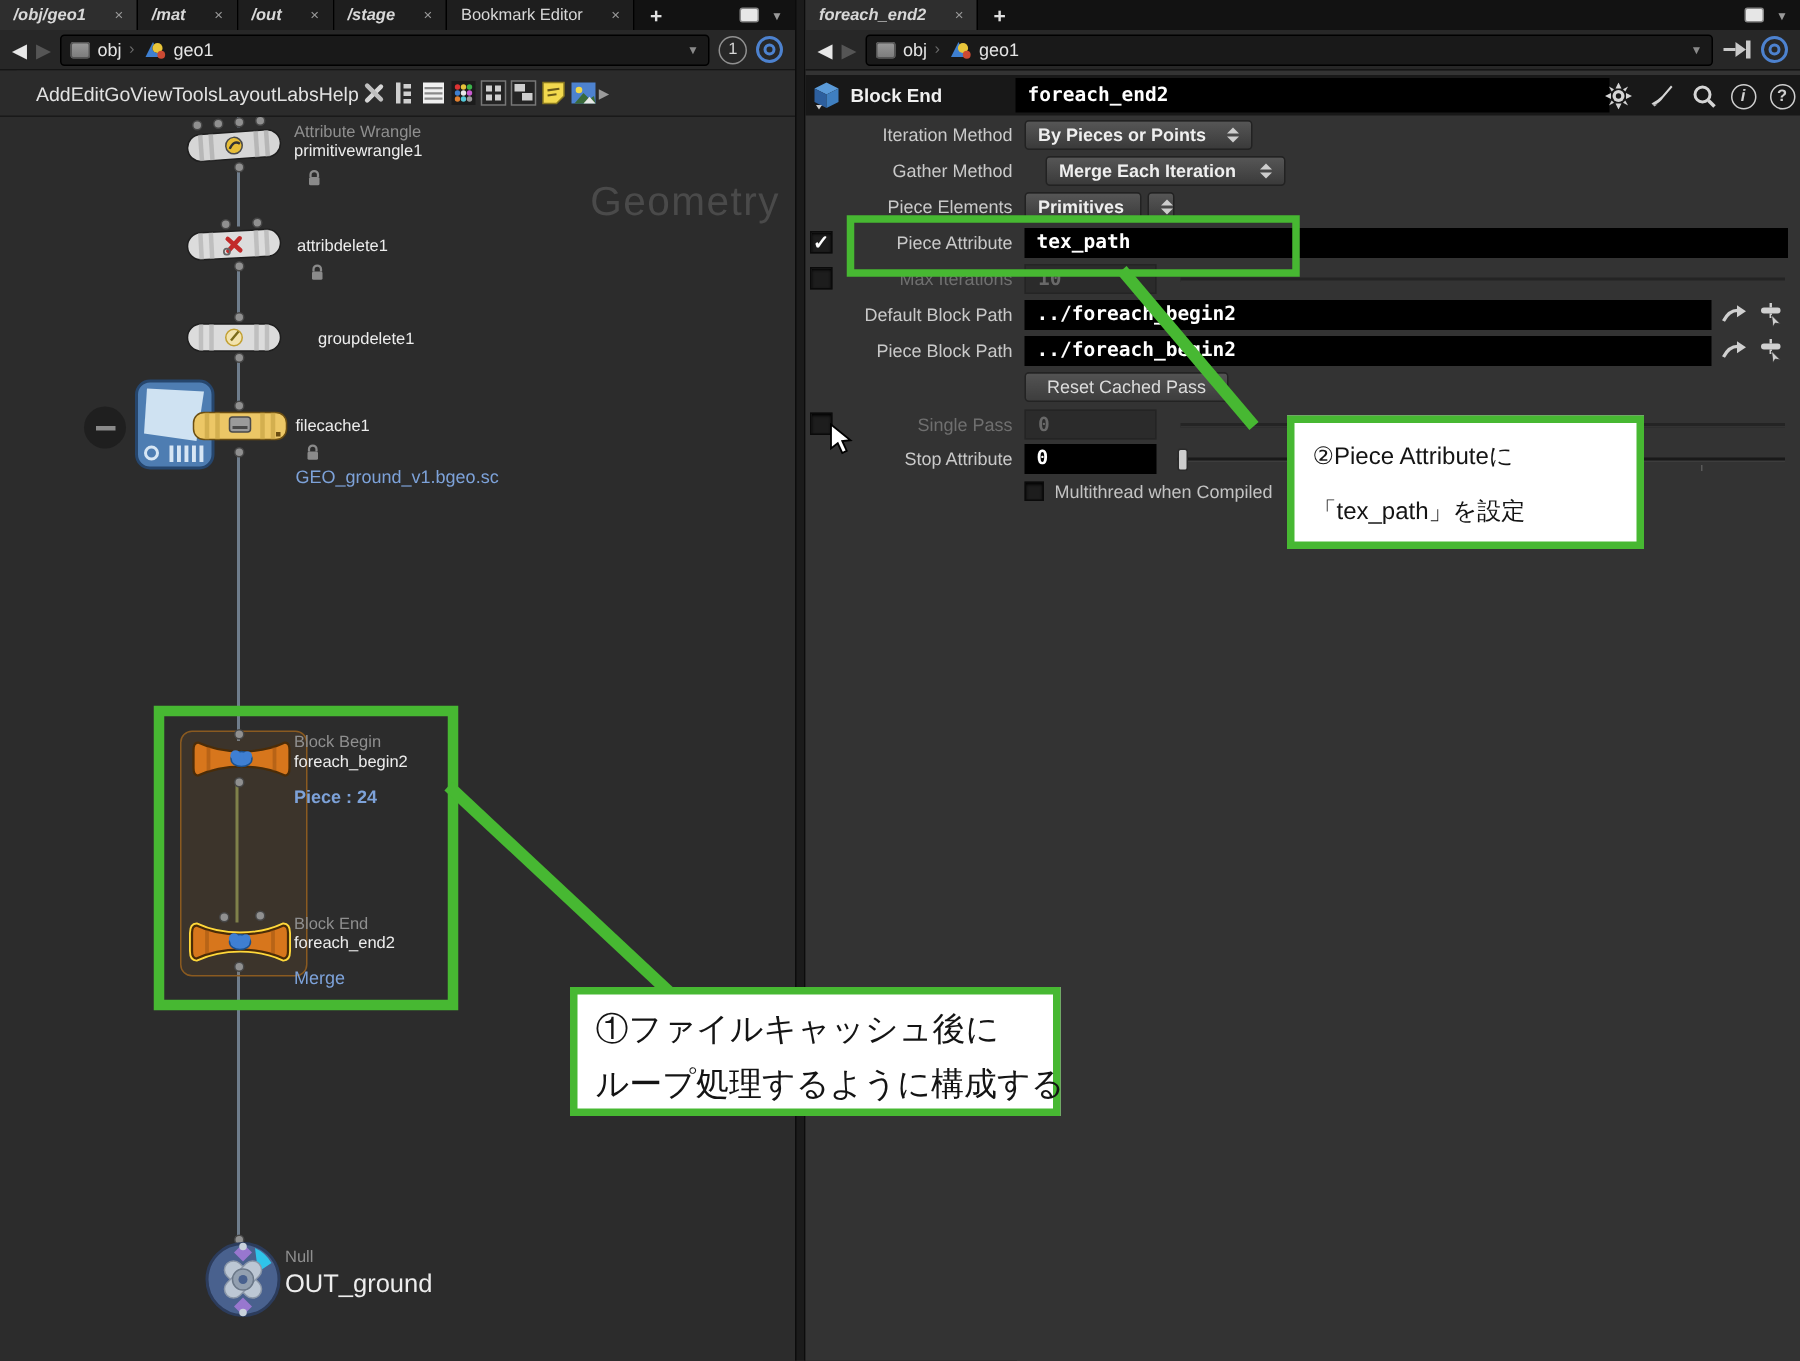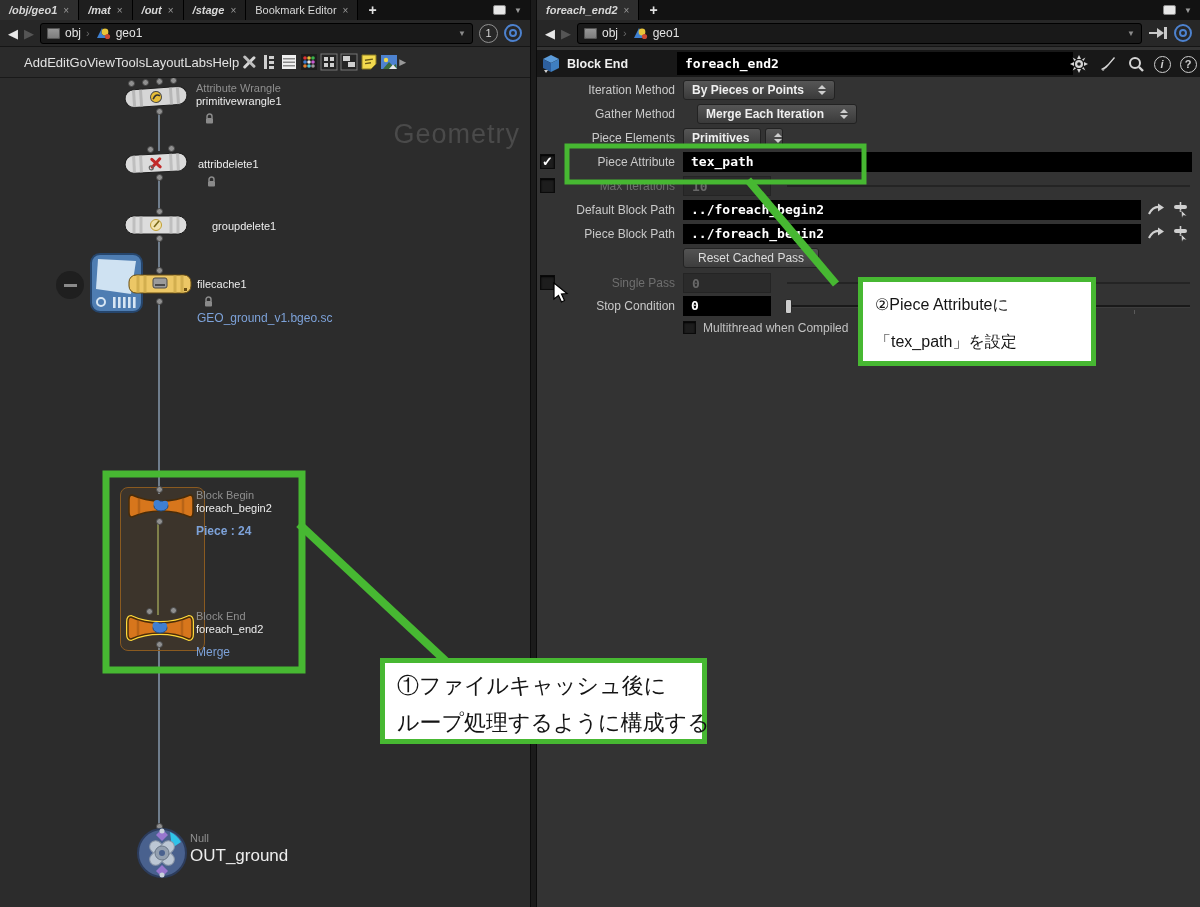"/obj/geo1" .tab { gap: 6px -> 19px }
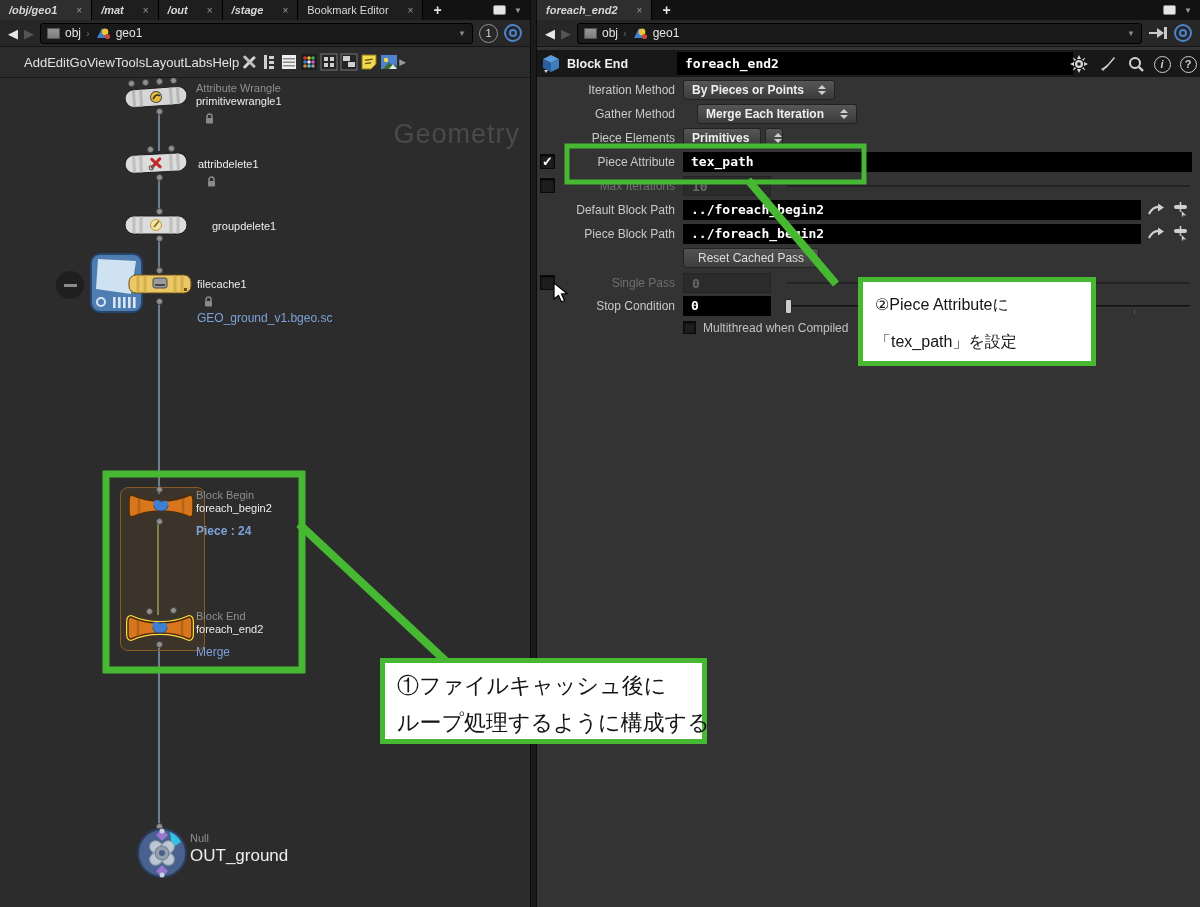"Stop Condition" span.plabel { text: Condition -> Attribute }
